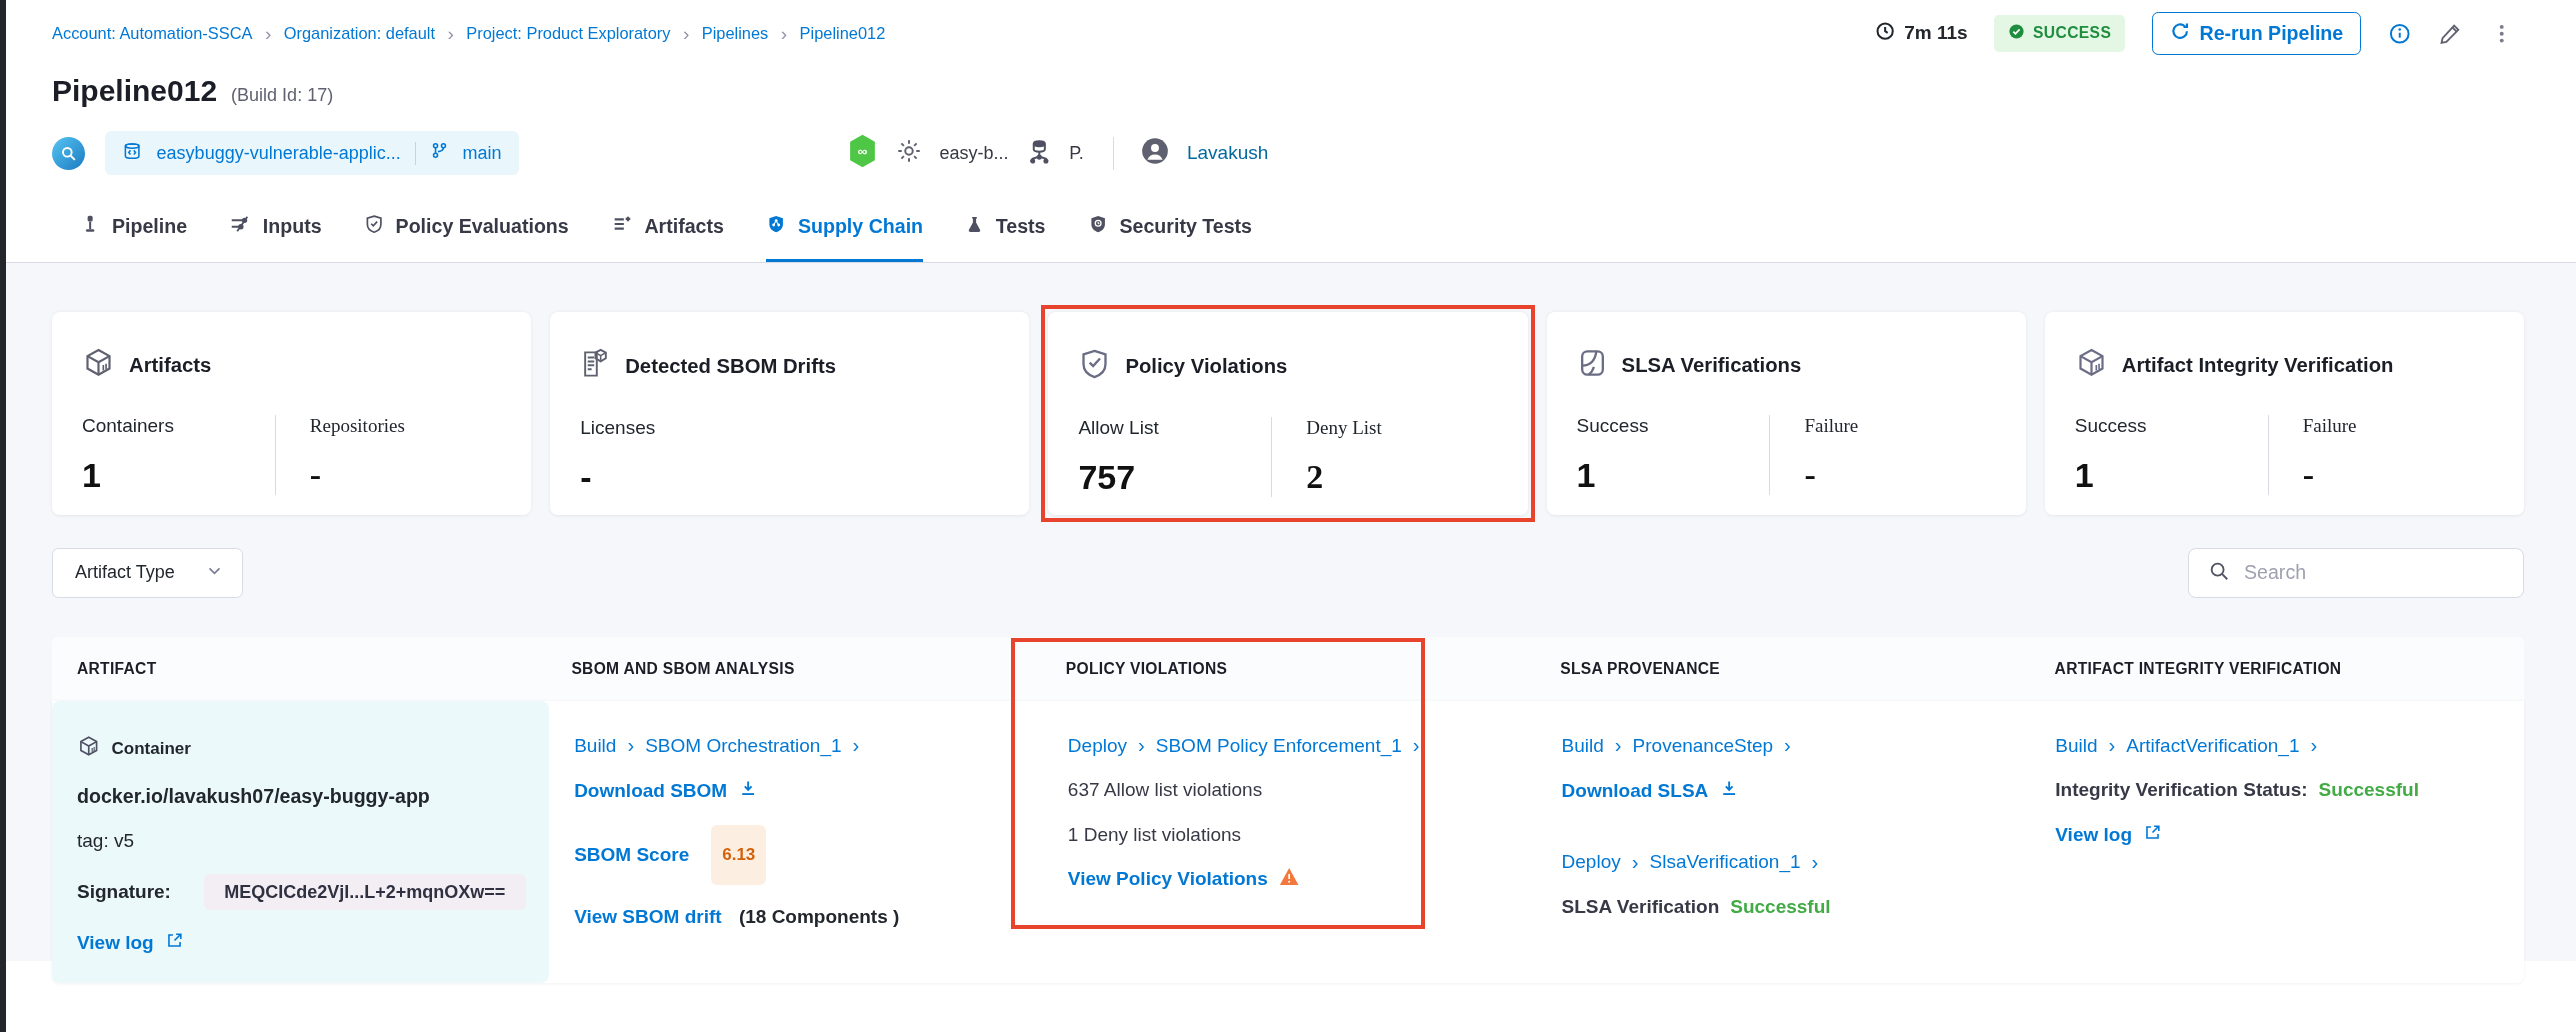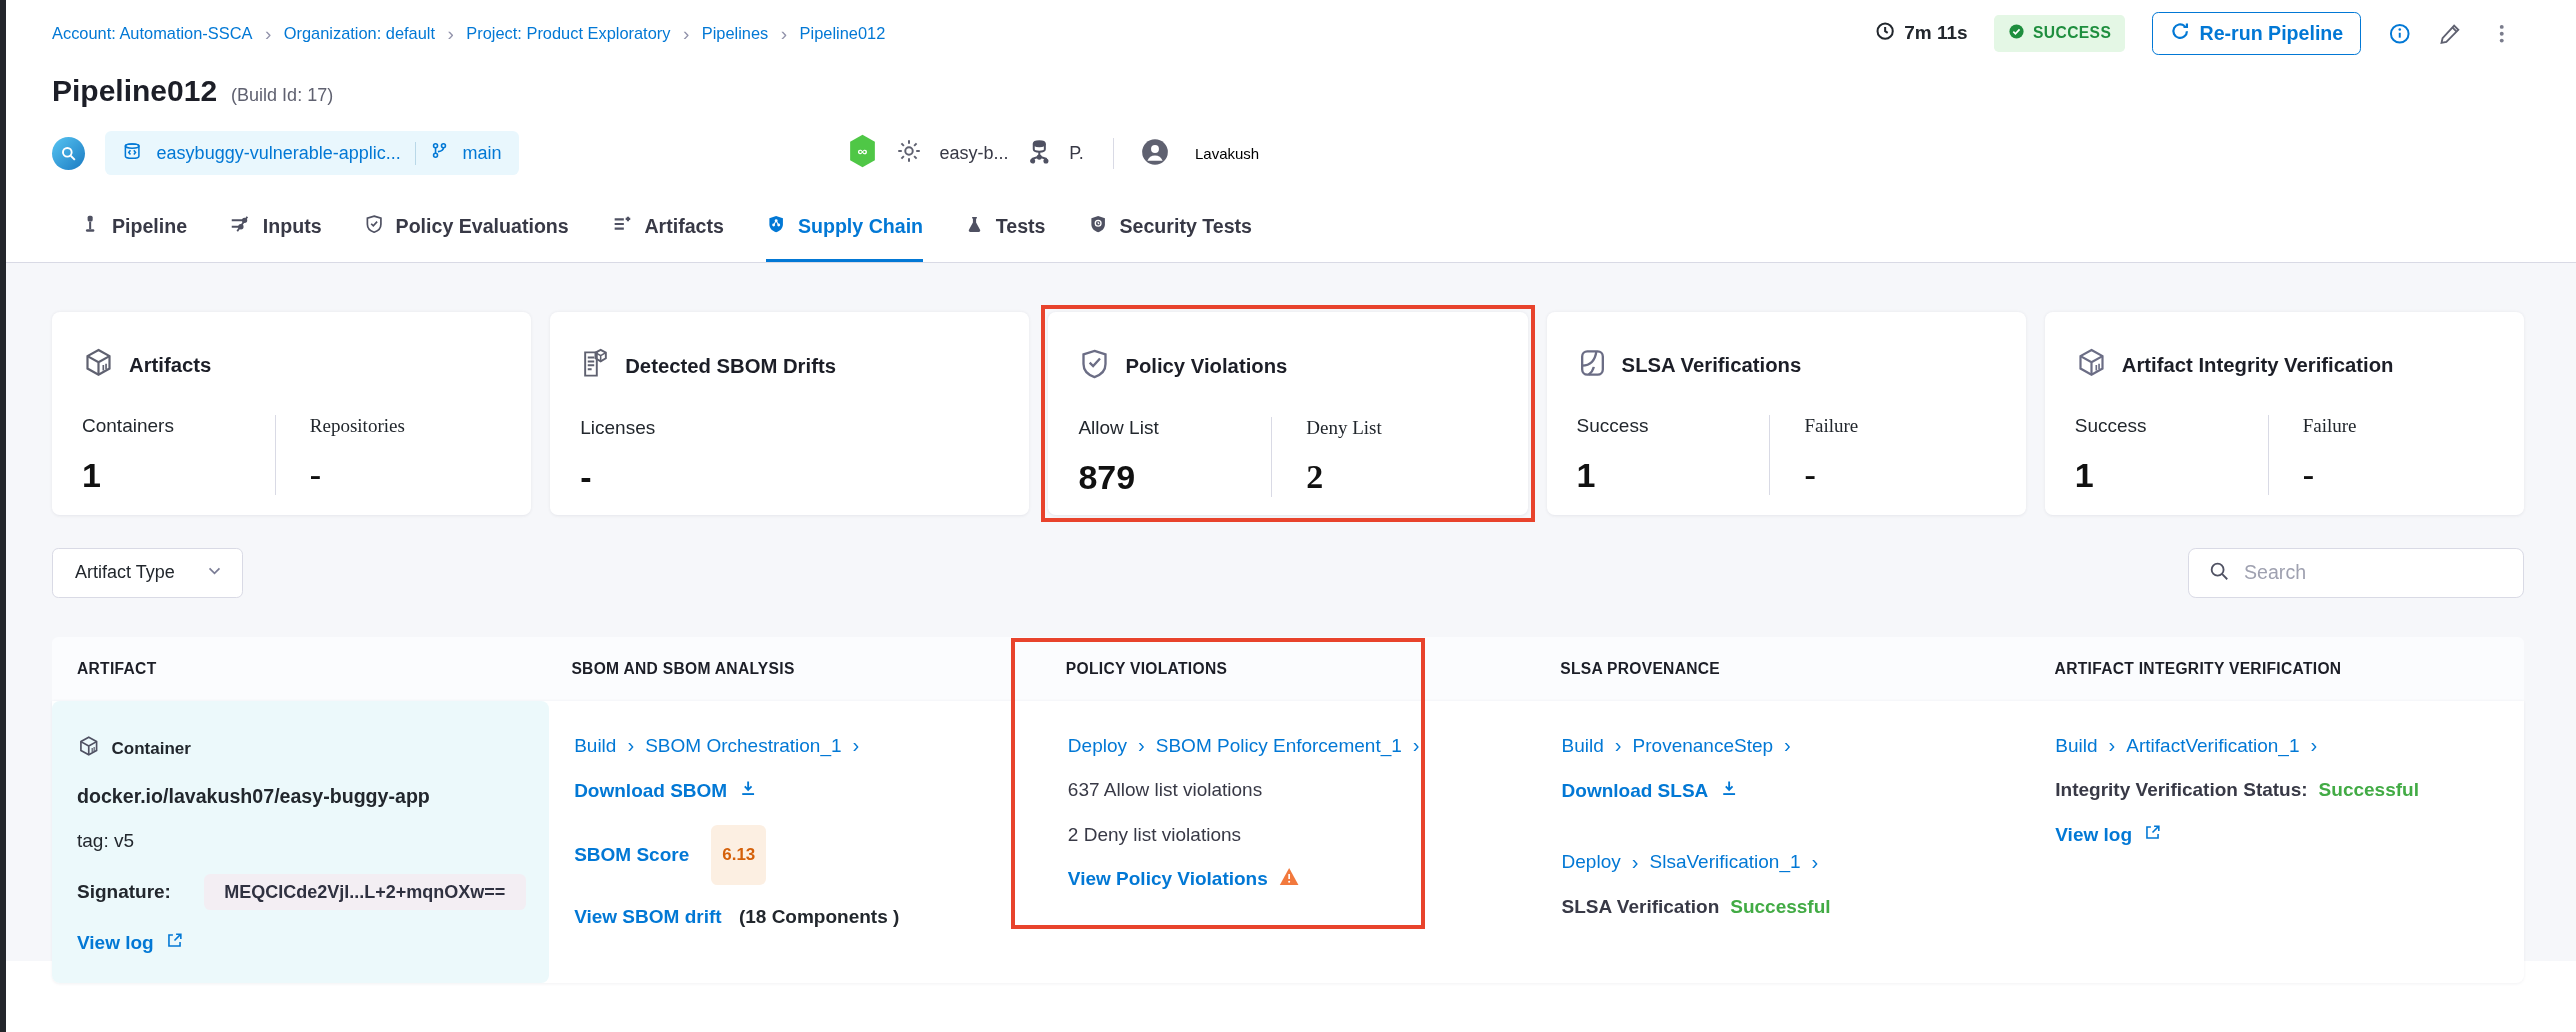"Lavakush" .meta-user { color: #000000 -> #0369a1; font-size: 15px -> 19px; gap: 26px -> 18px }
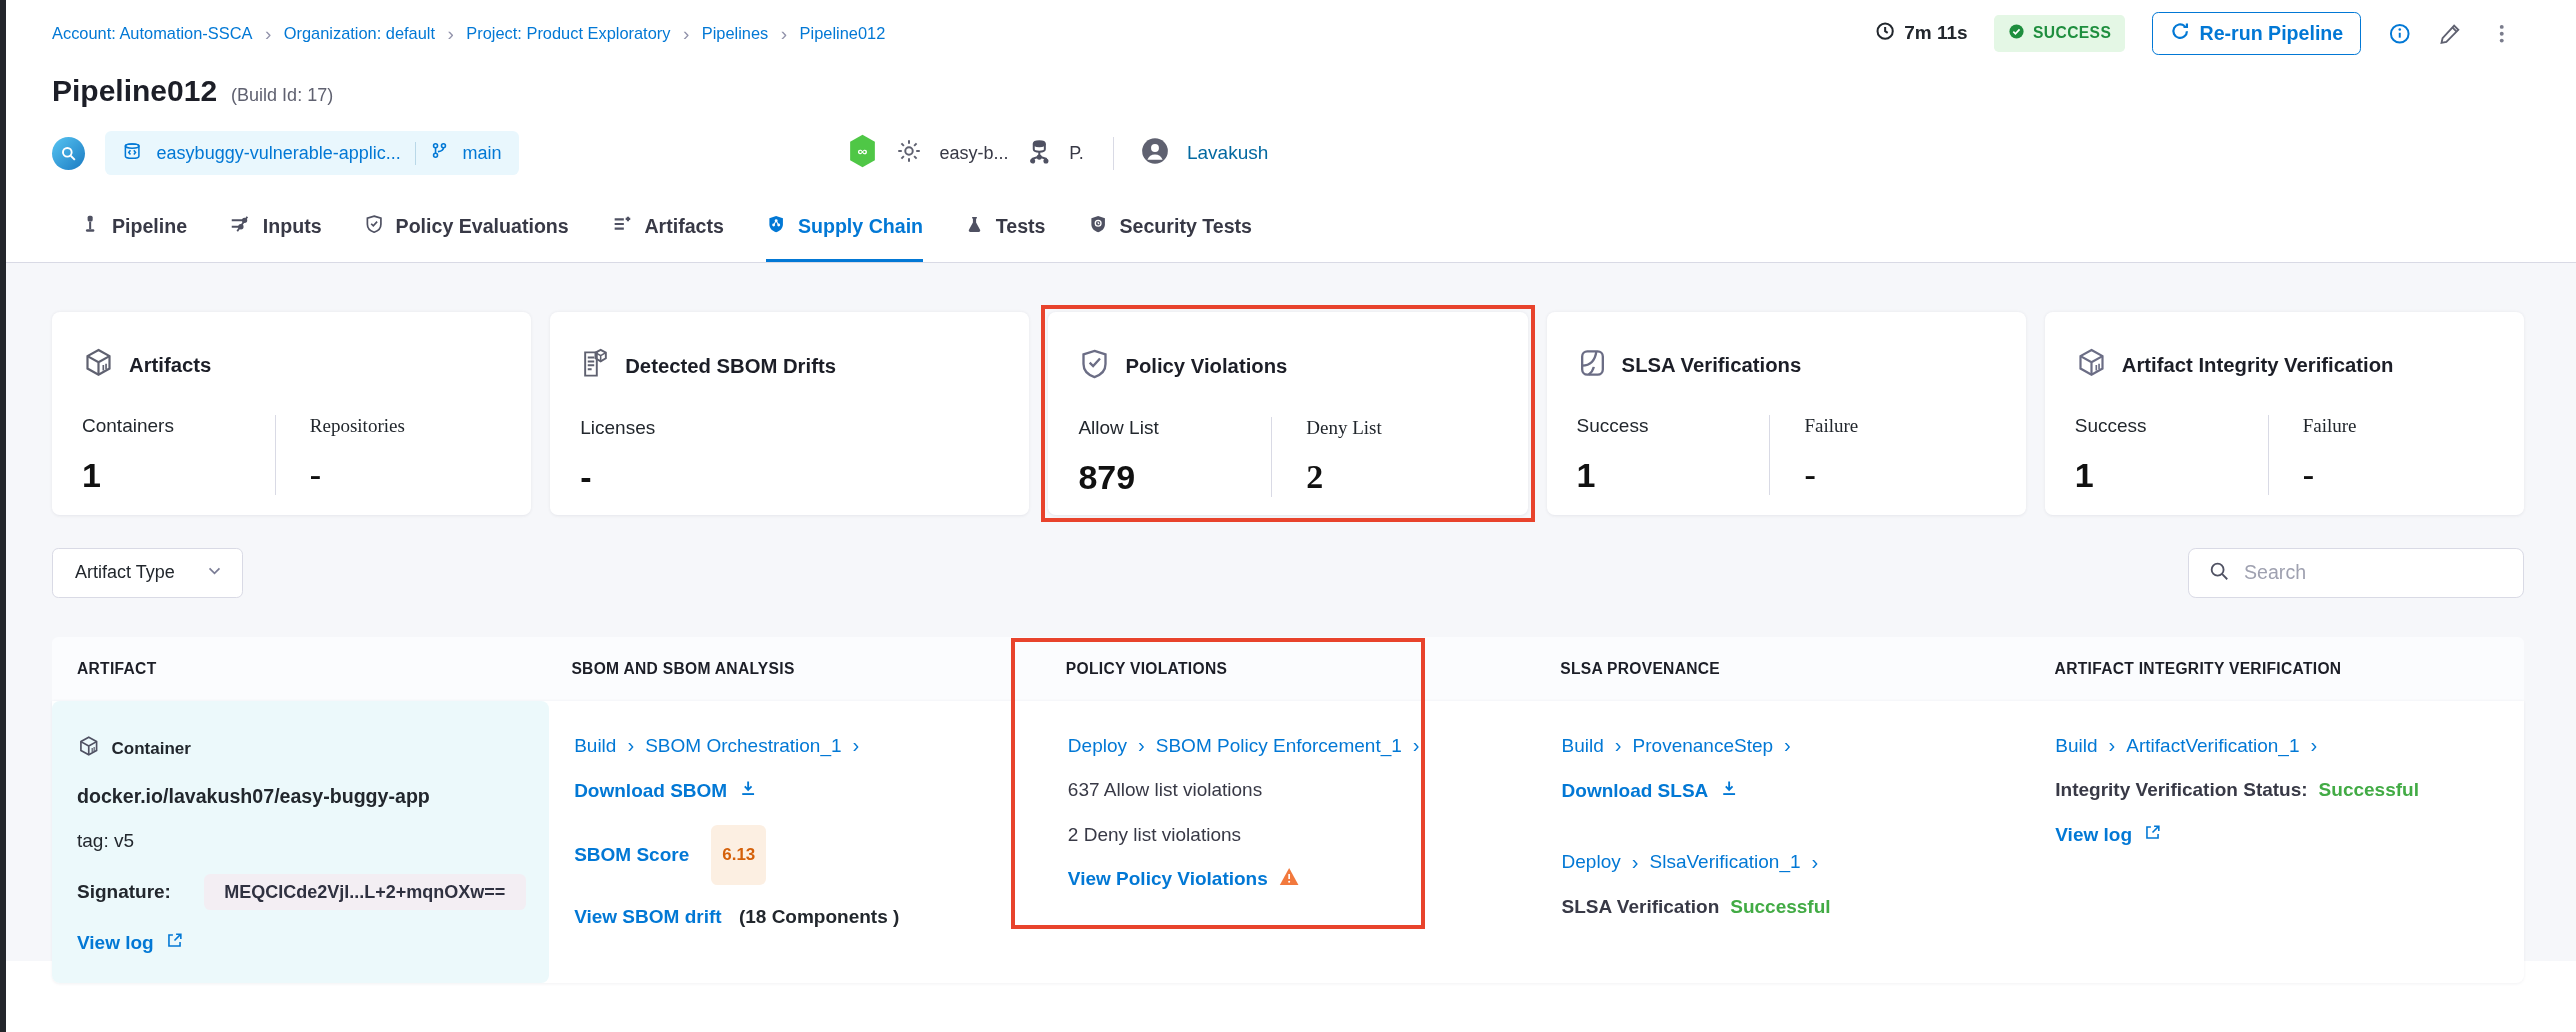"879" div.stat-value { text: 879 -> 757 }
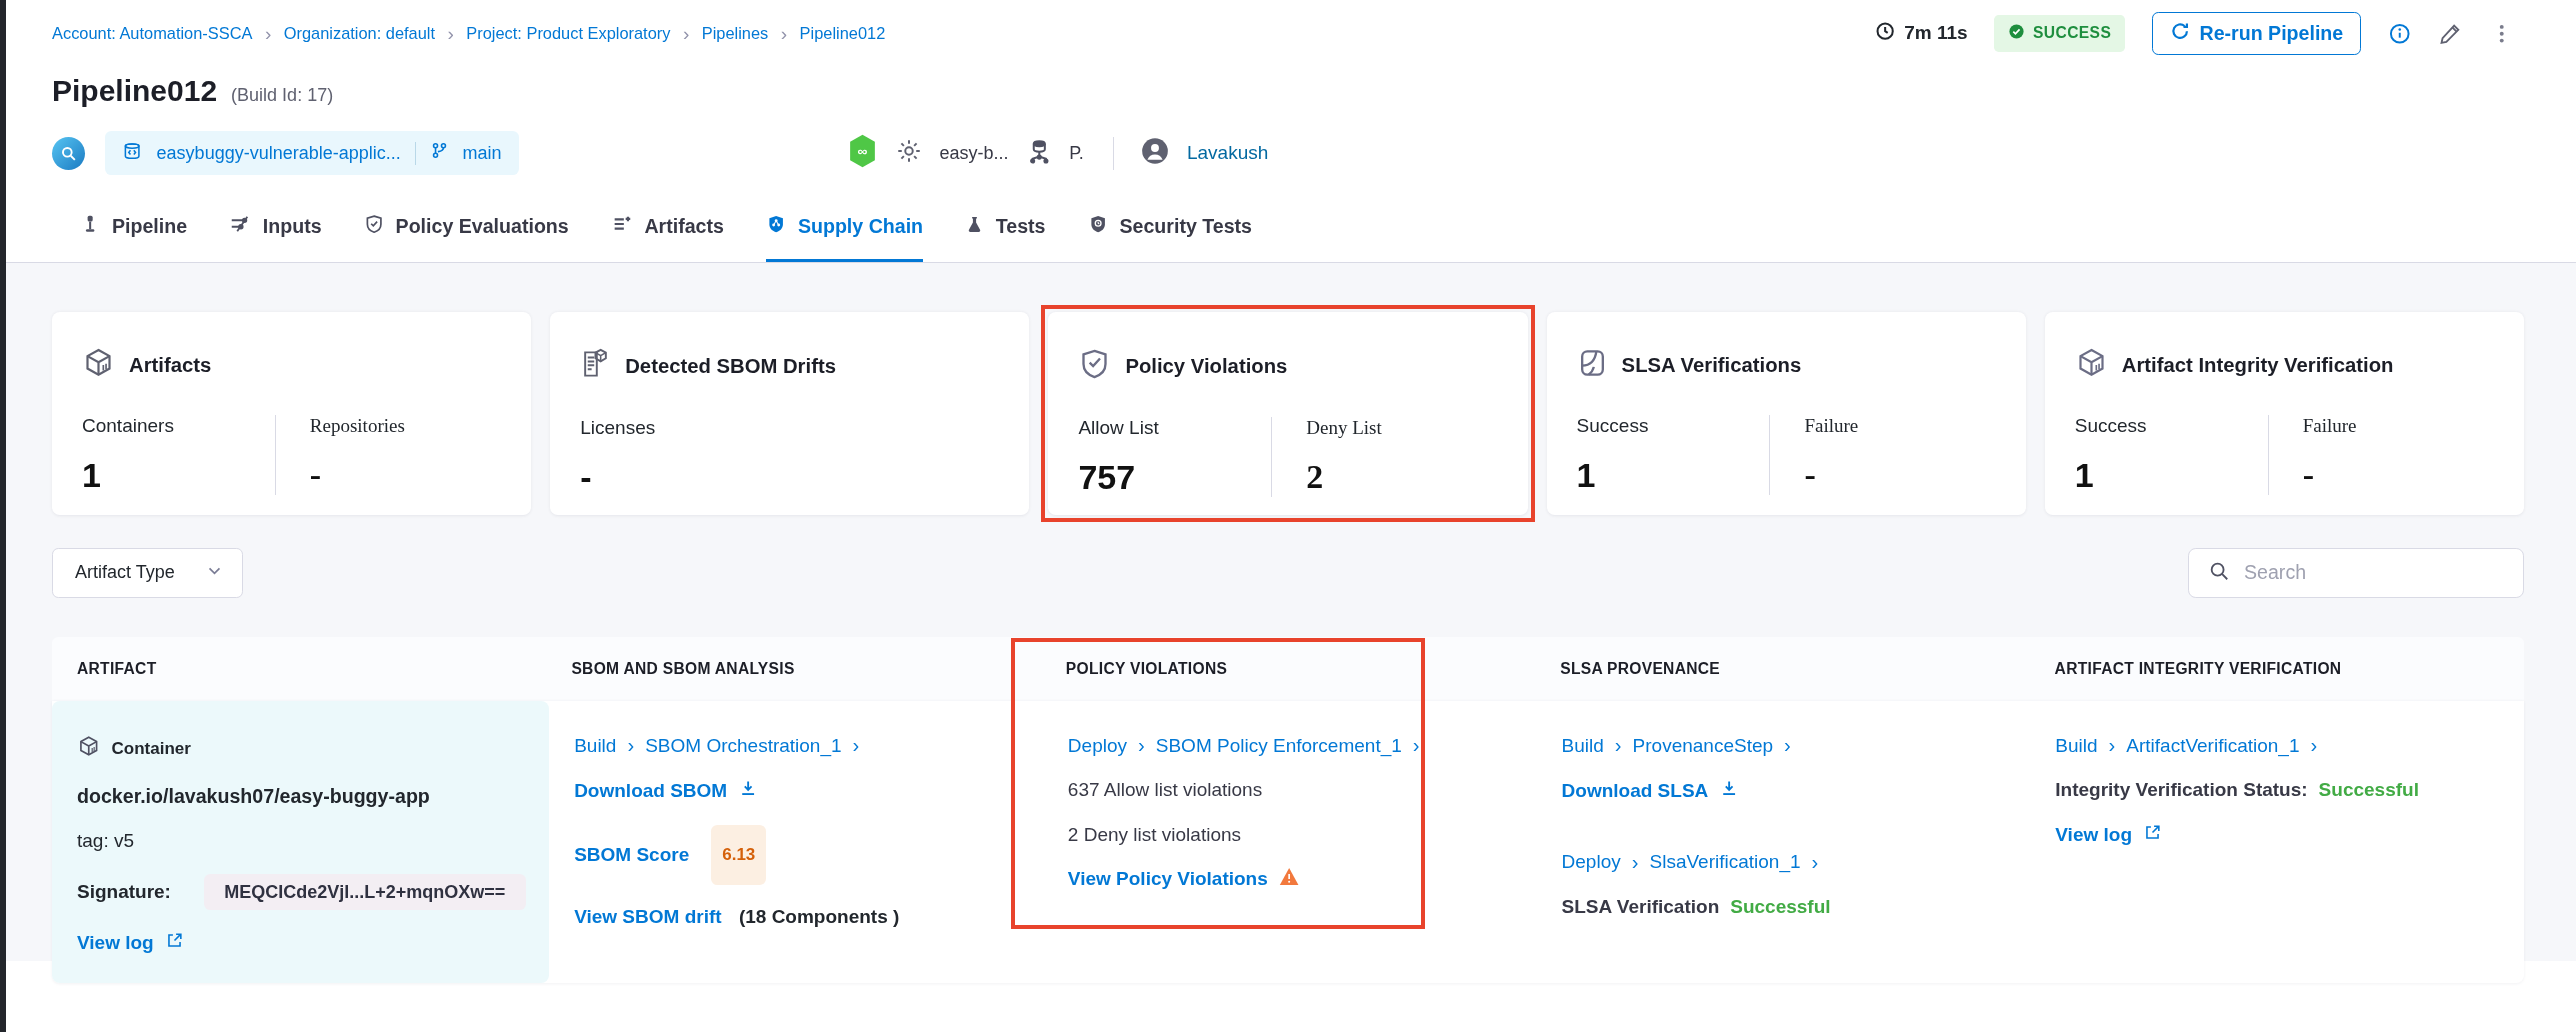"2 Deny list violations" div.line { text: 2 -> 1 }
